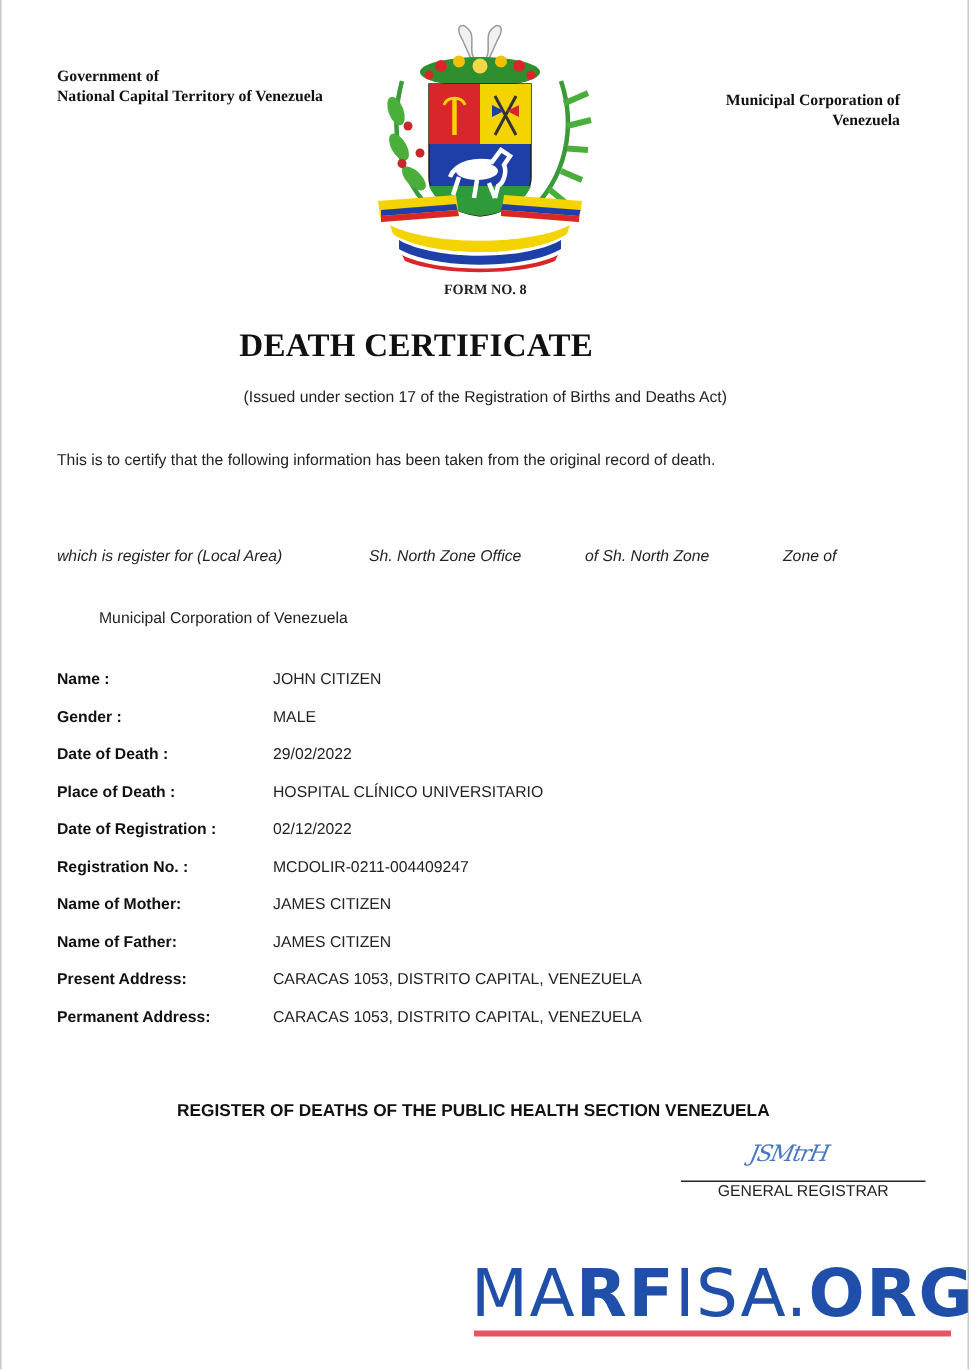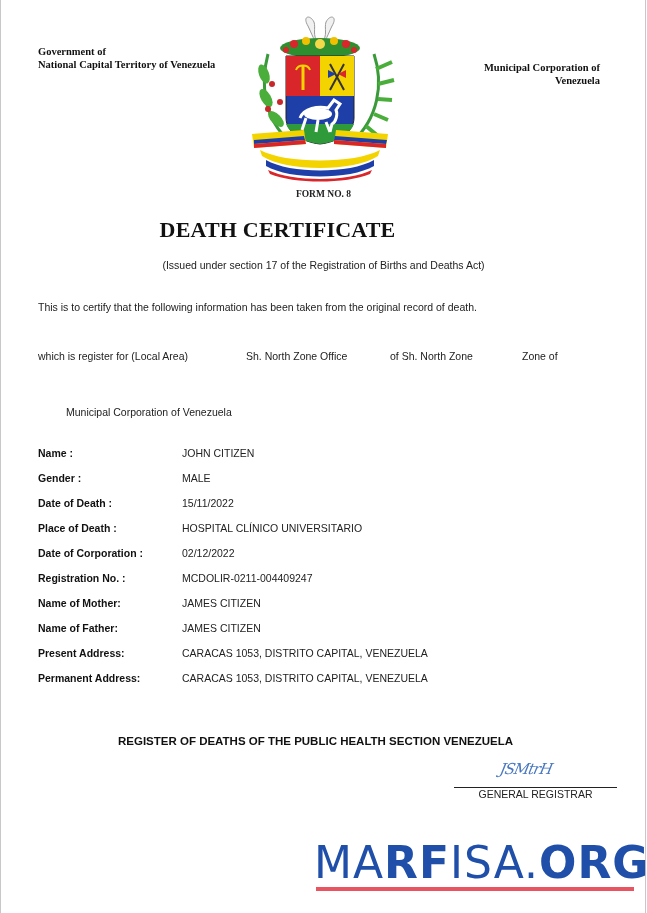"which is register for (Local" .local-row { font-style: none -> italic; top: 350px -> 365px }
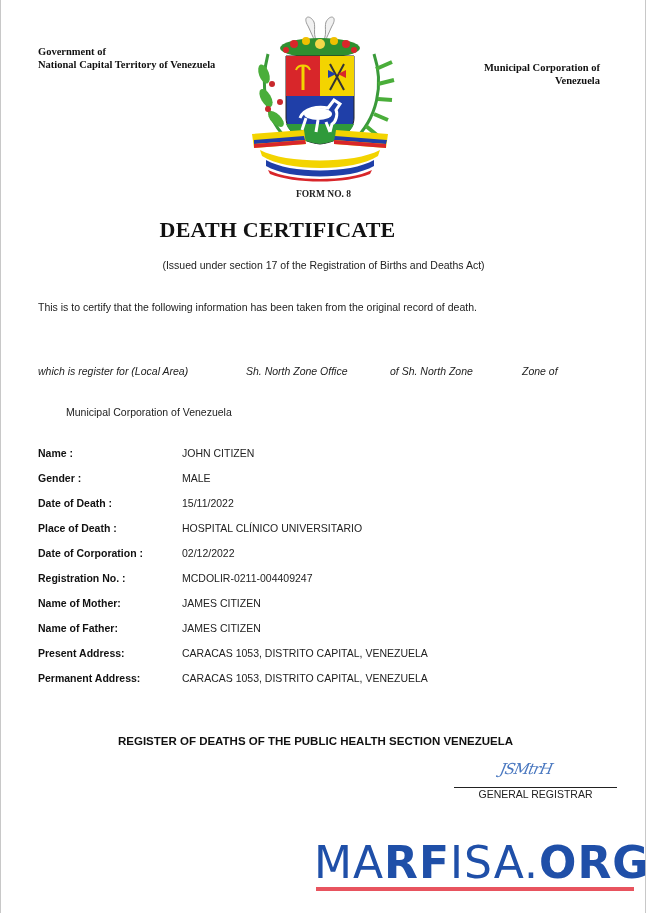"15/11/2022" span.field-value { text: 15/11/2022 -> 29/02/2022 }
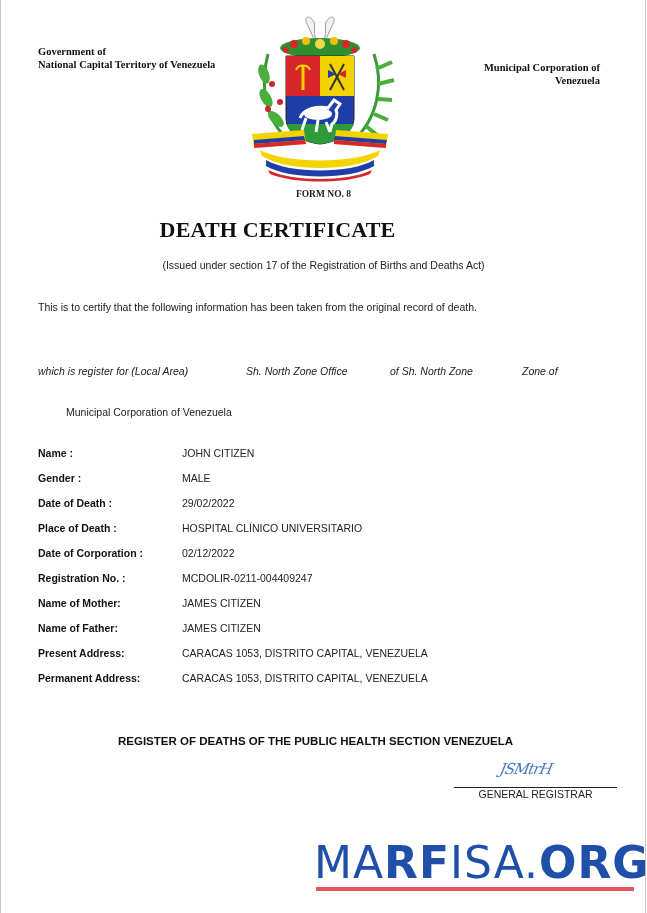"Date of Corporation :" span.field-label { text: Corporation -> Registration }
